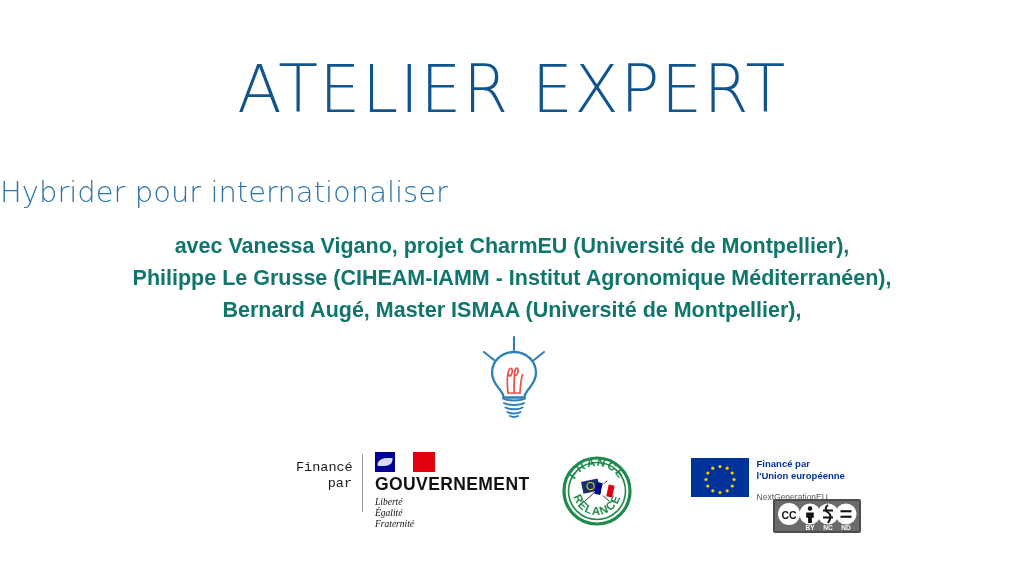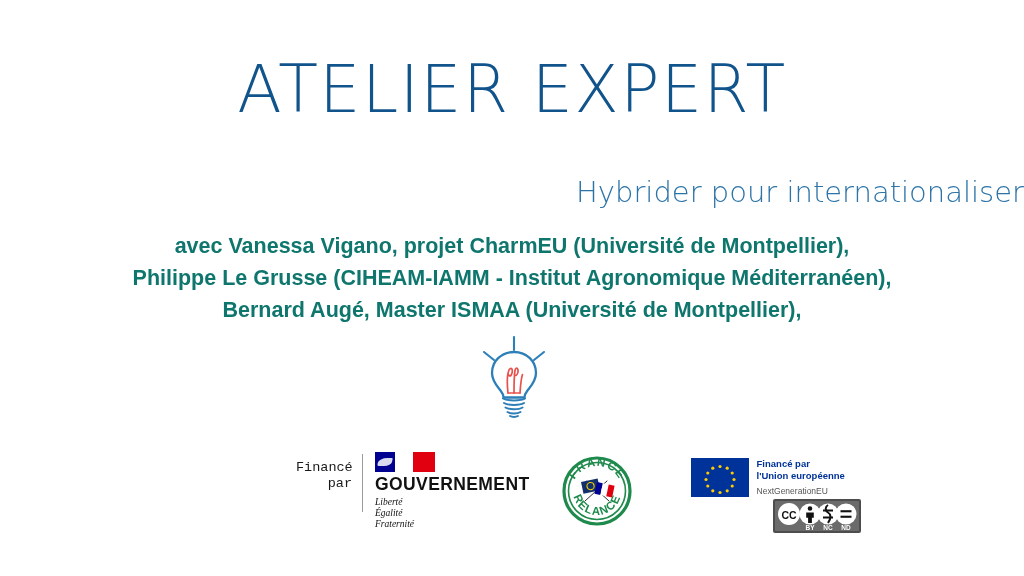"Hybrider pour internationaliser" .subtitle { text-align: right -> left }
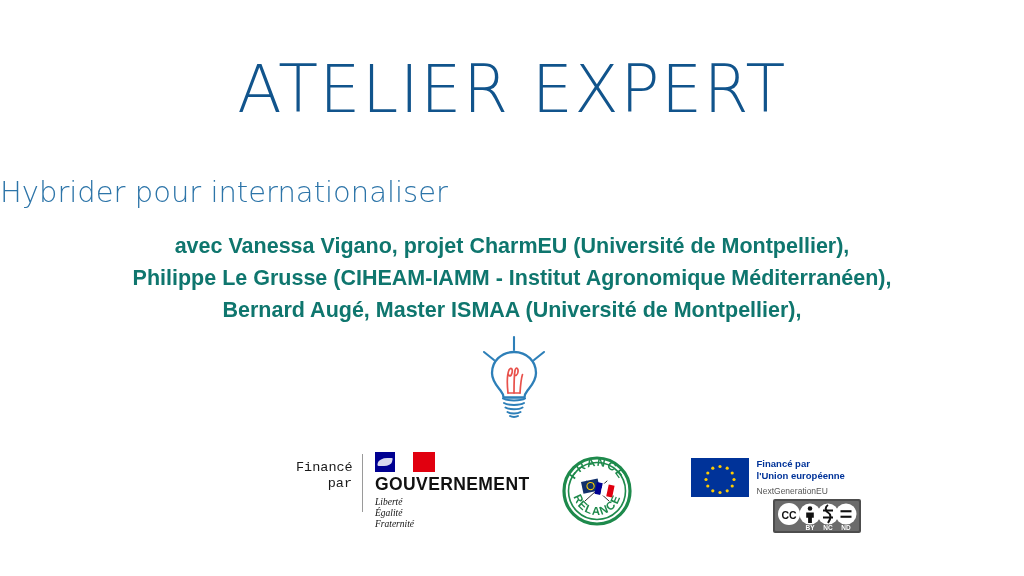"NextGenerationEU" .eu-sub { margin-top: 4px -> 10px }
